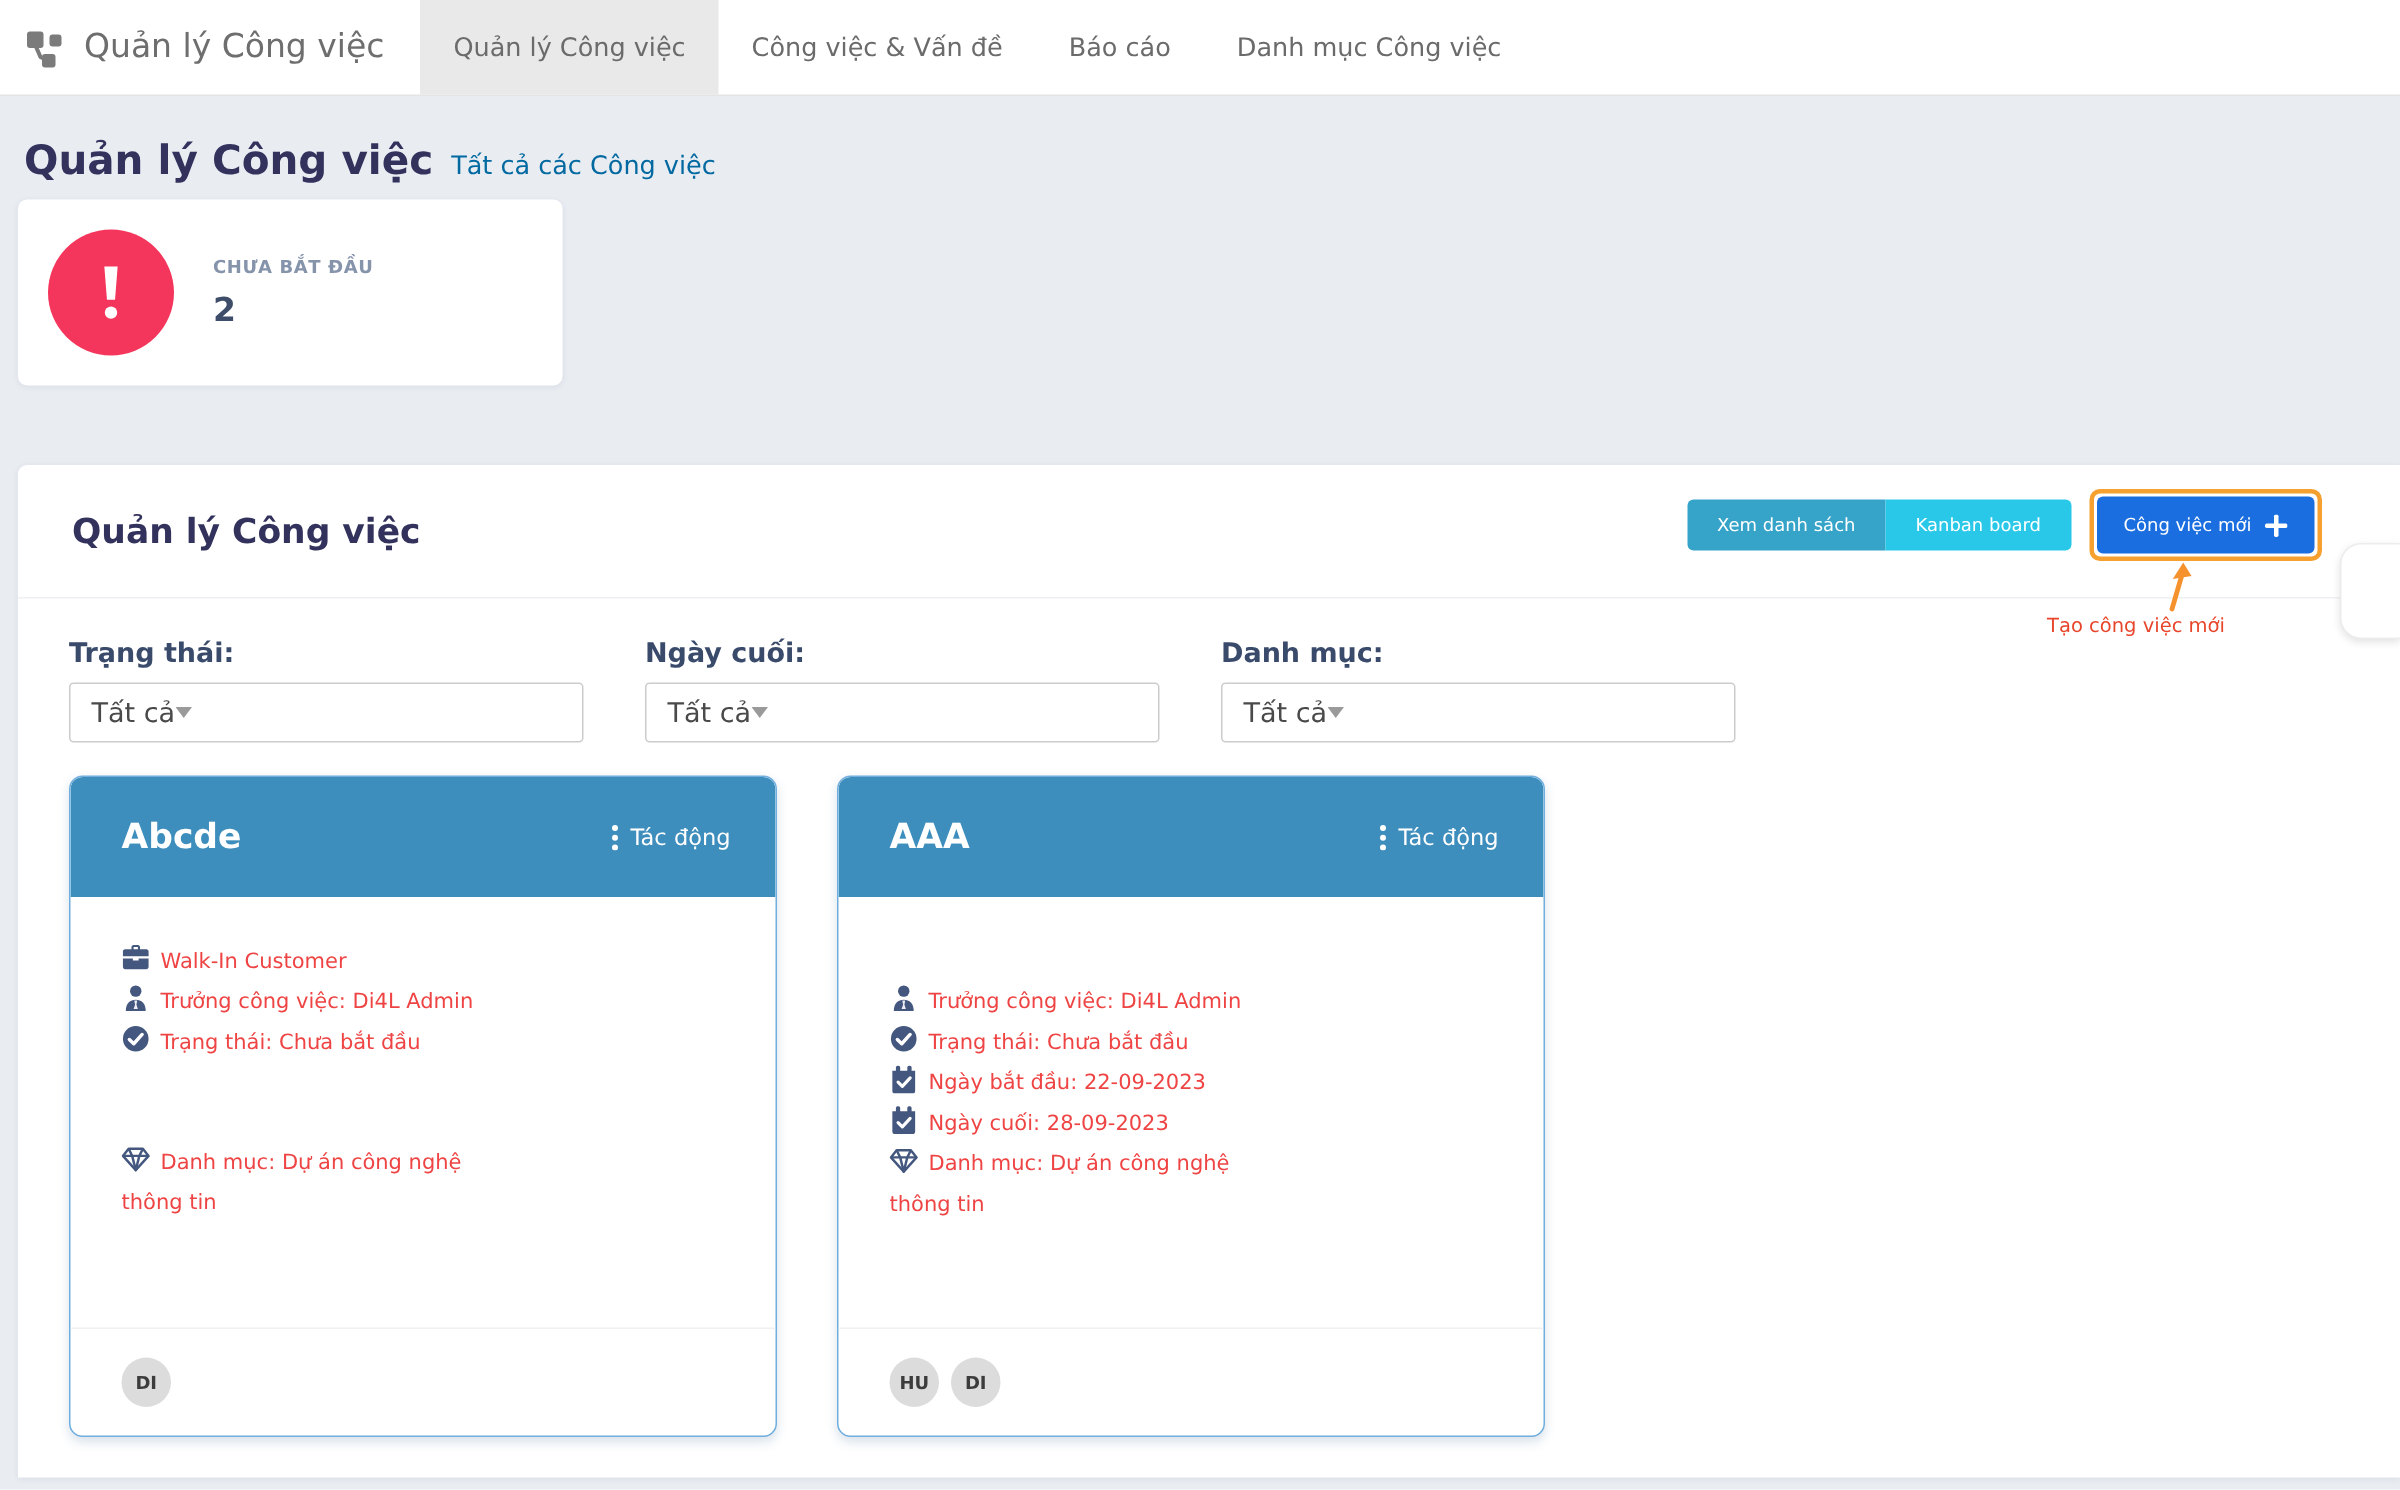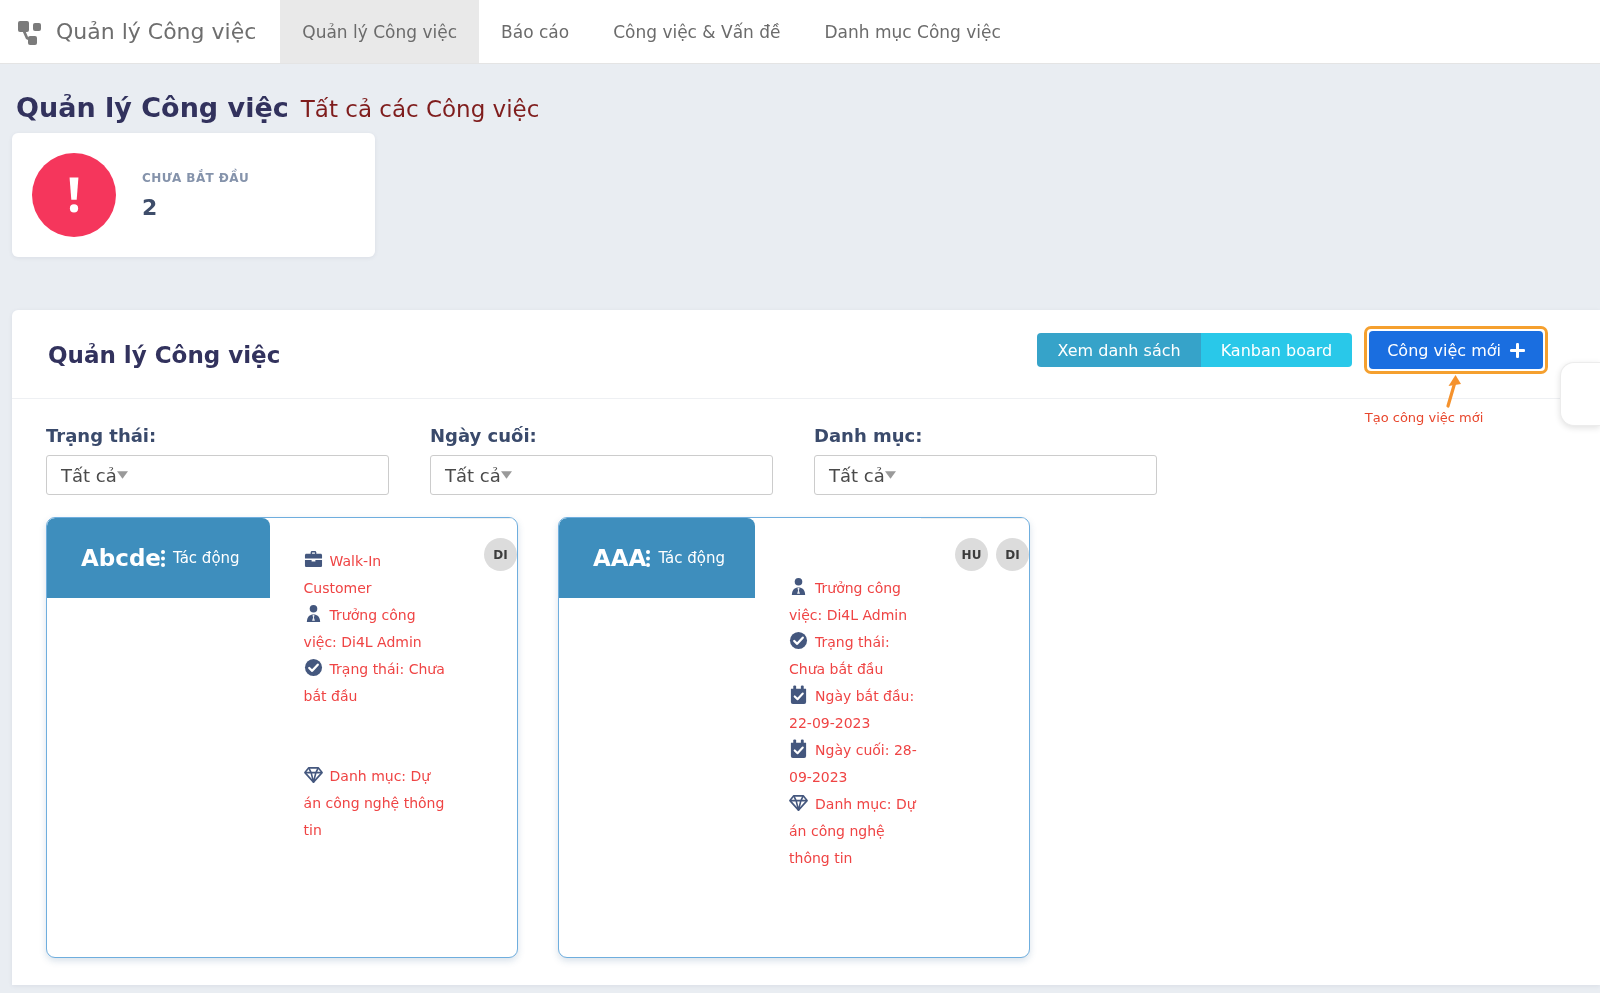"Báo cáo" div.nav-item { order: before "Công việc & Vấn đề" -> after "Công việc & Vấn đề" }
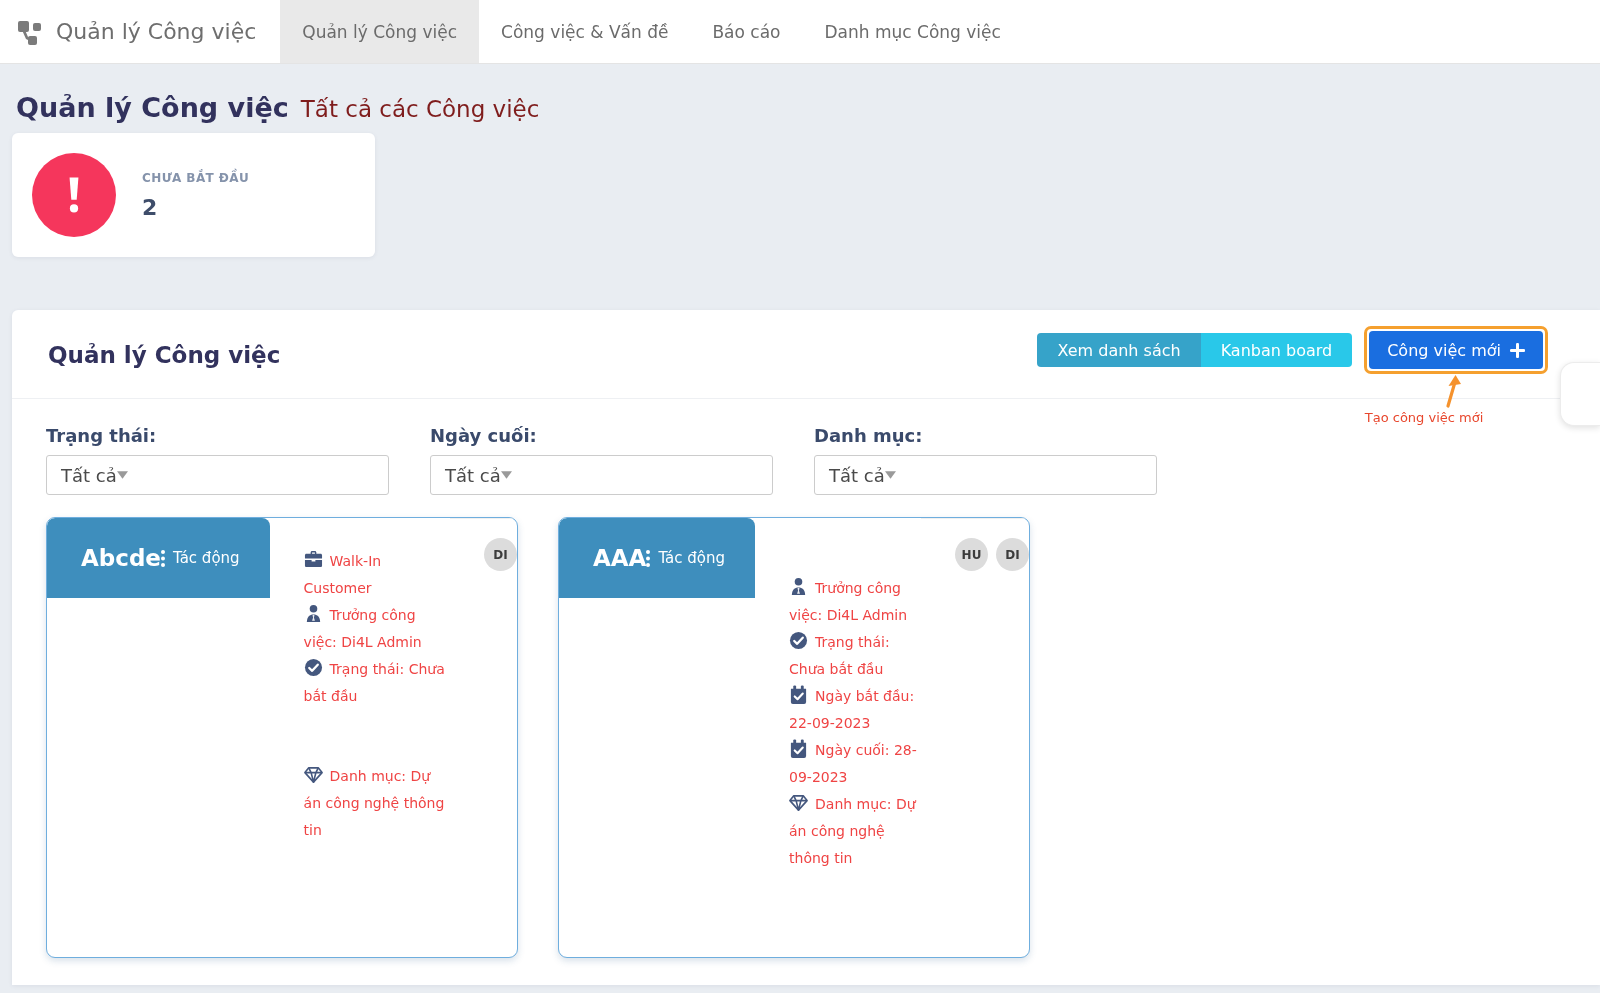"Tất cả các Công việc" .page-subtitle { color: #7f1d1d -> #0369a1; font-size: 23px -> 17px }
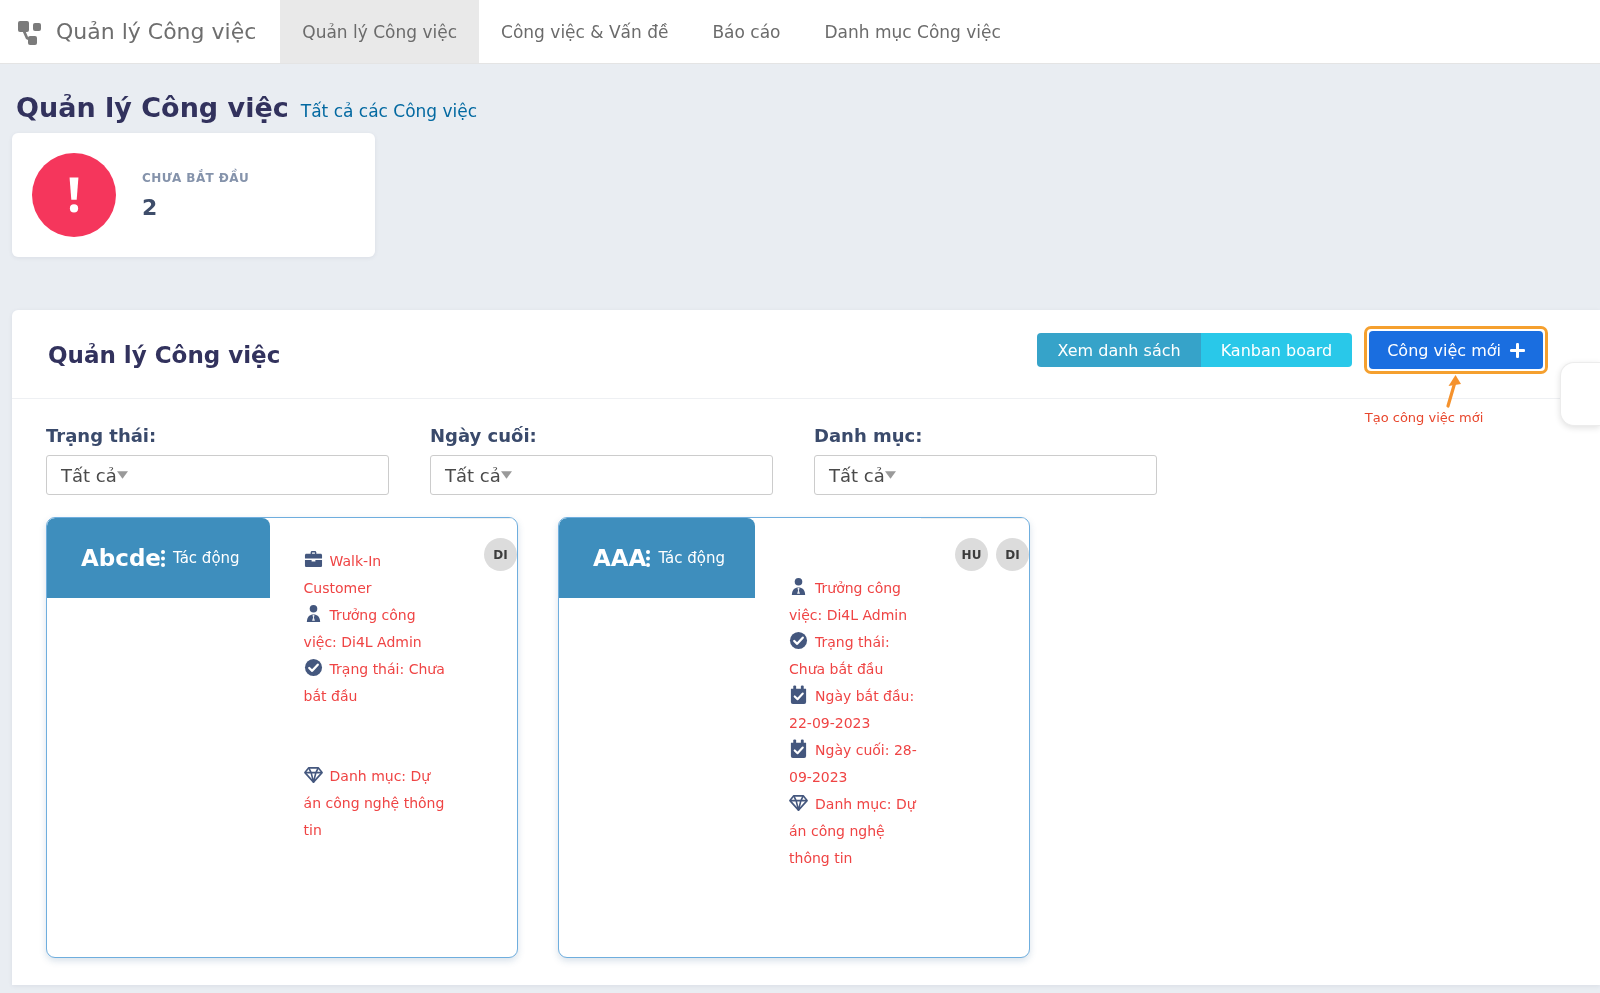"Xem danh sách" .btn { font-size: 16px -> 12px }
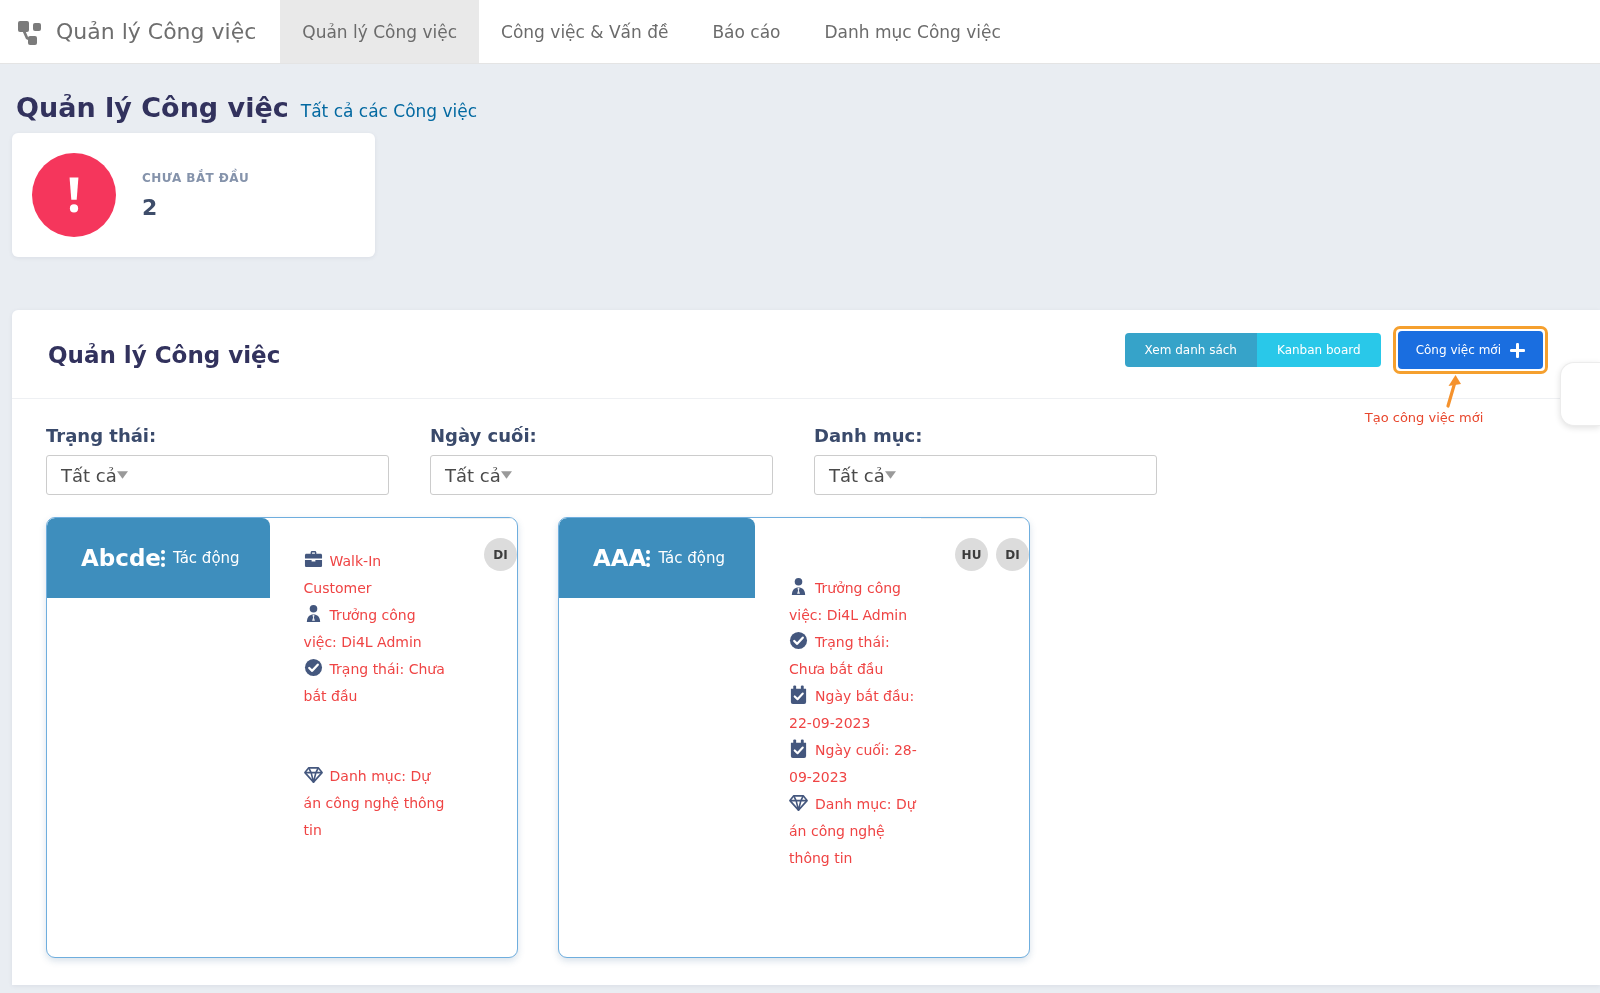"Abcde" .task-card { flex-direction: row -> column }
